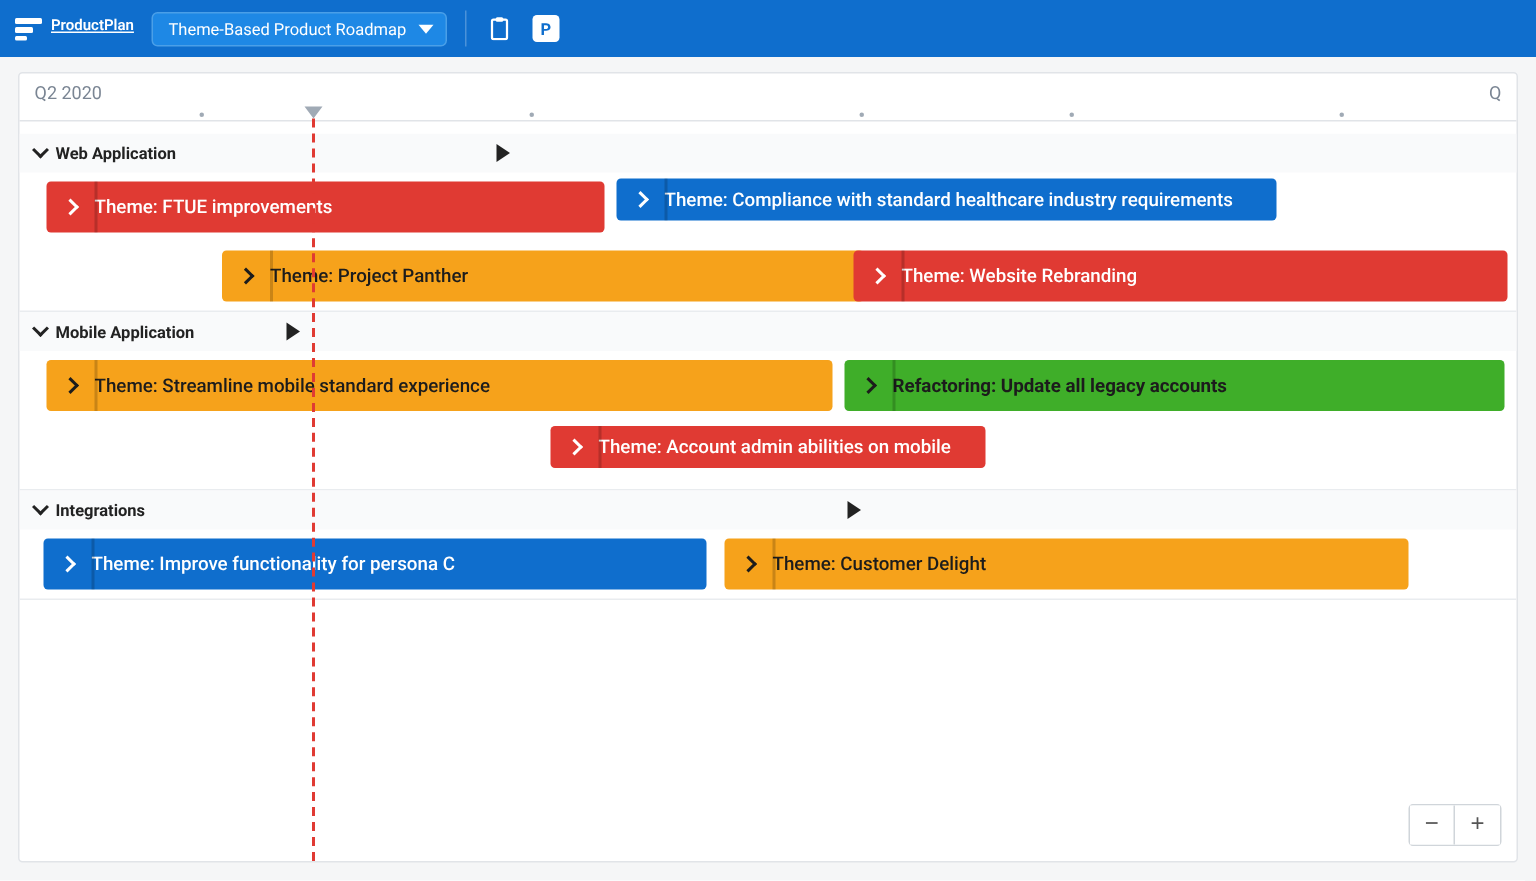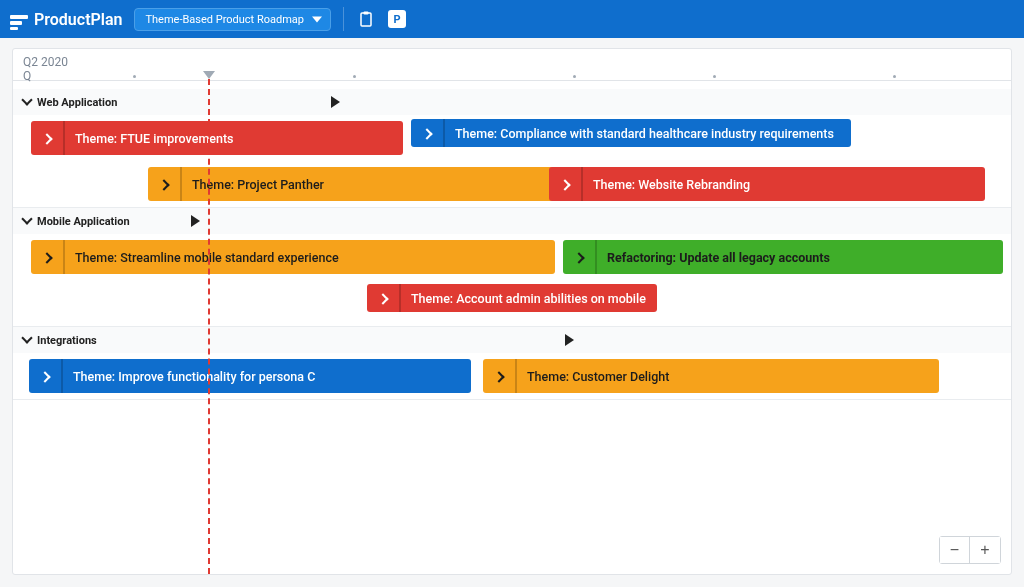"ProductPlan" .logo { align-items: flex-end -> flex-start; font-size: 16px -> 10px; text-decoration: none -> underline }
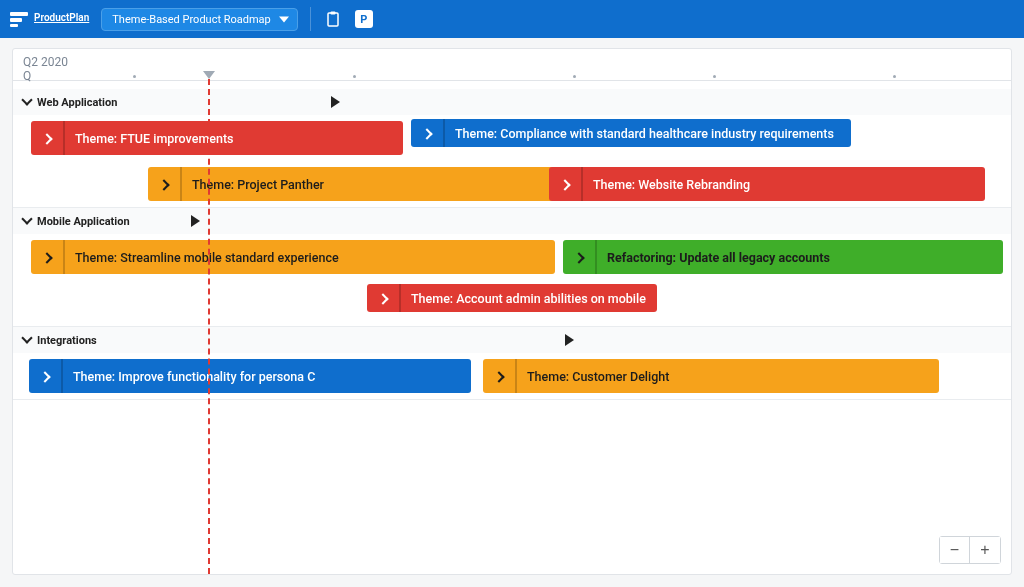"Q2 2020" .timeline-header { flex-direction: column -> none }
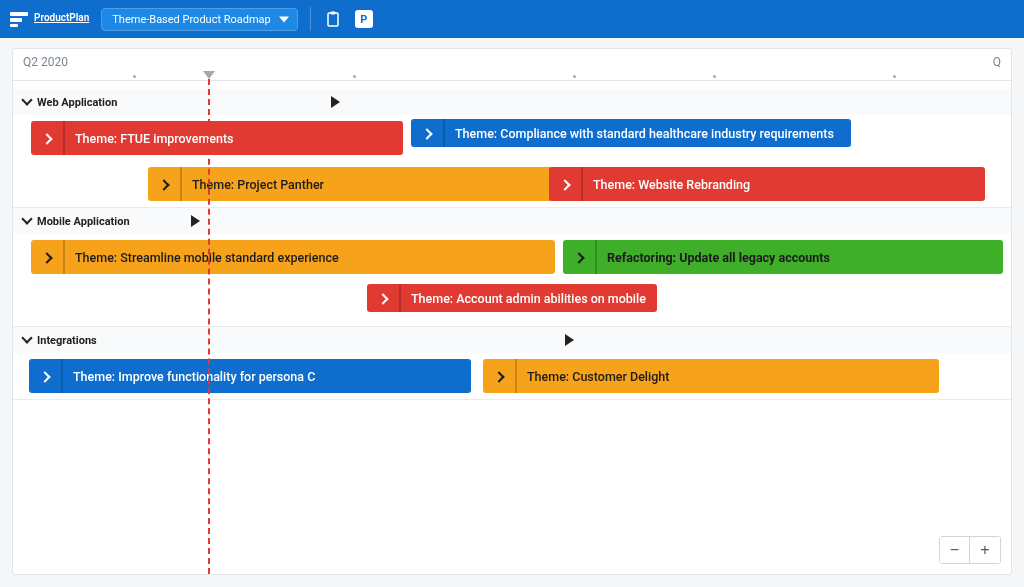"Theme: FTUE improvements" .bar { padding-left: 44px -> 32px }
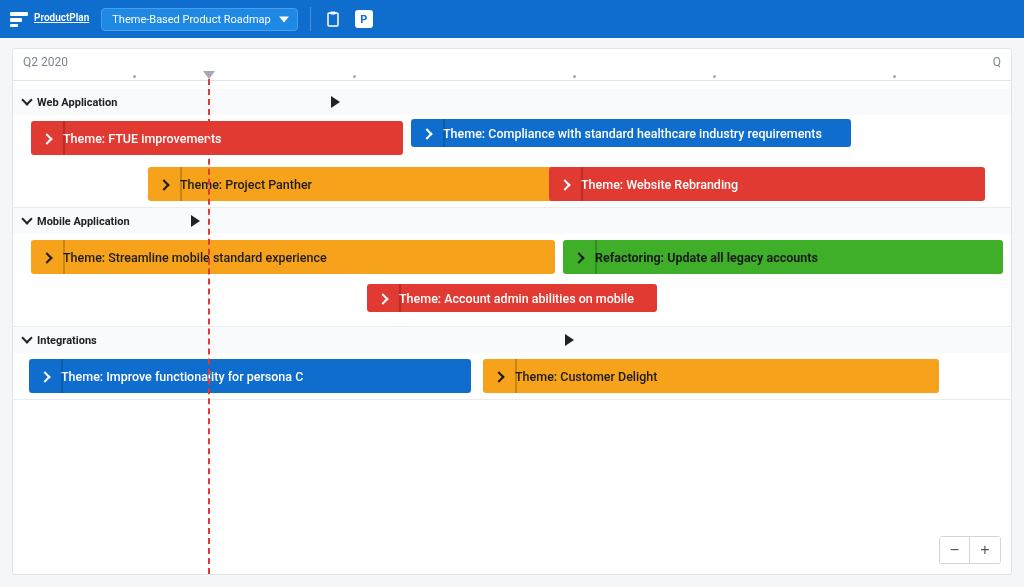"Theme: Website Rebranding" div.bar { left: 536px -> 556px }
